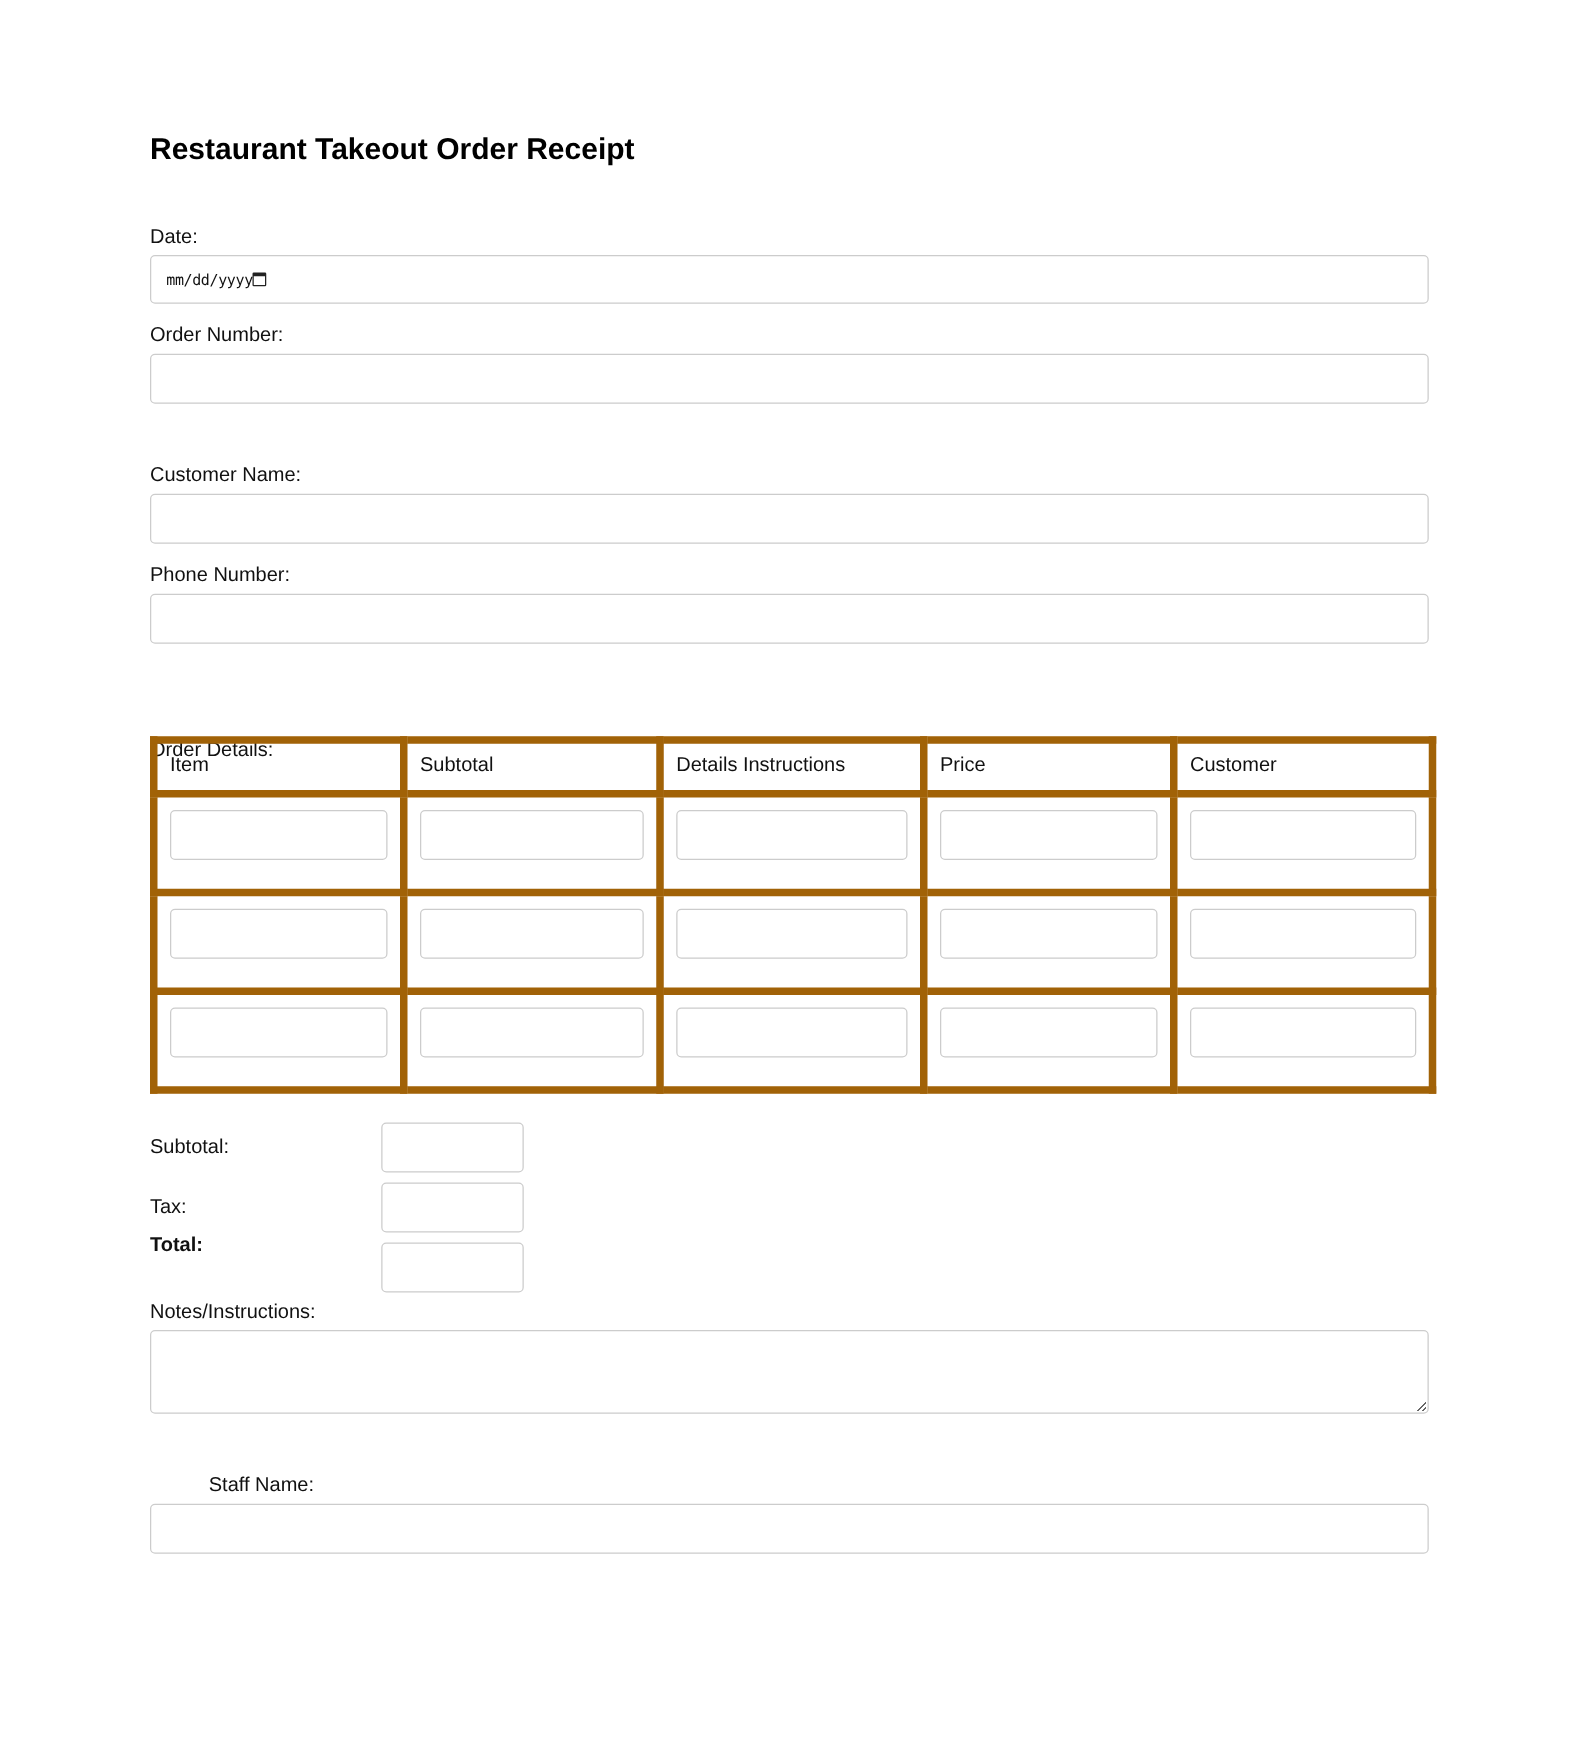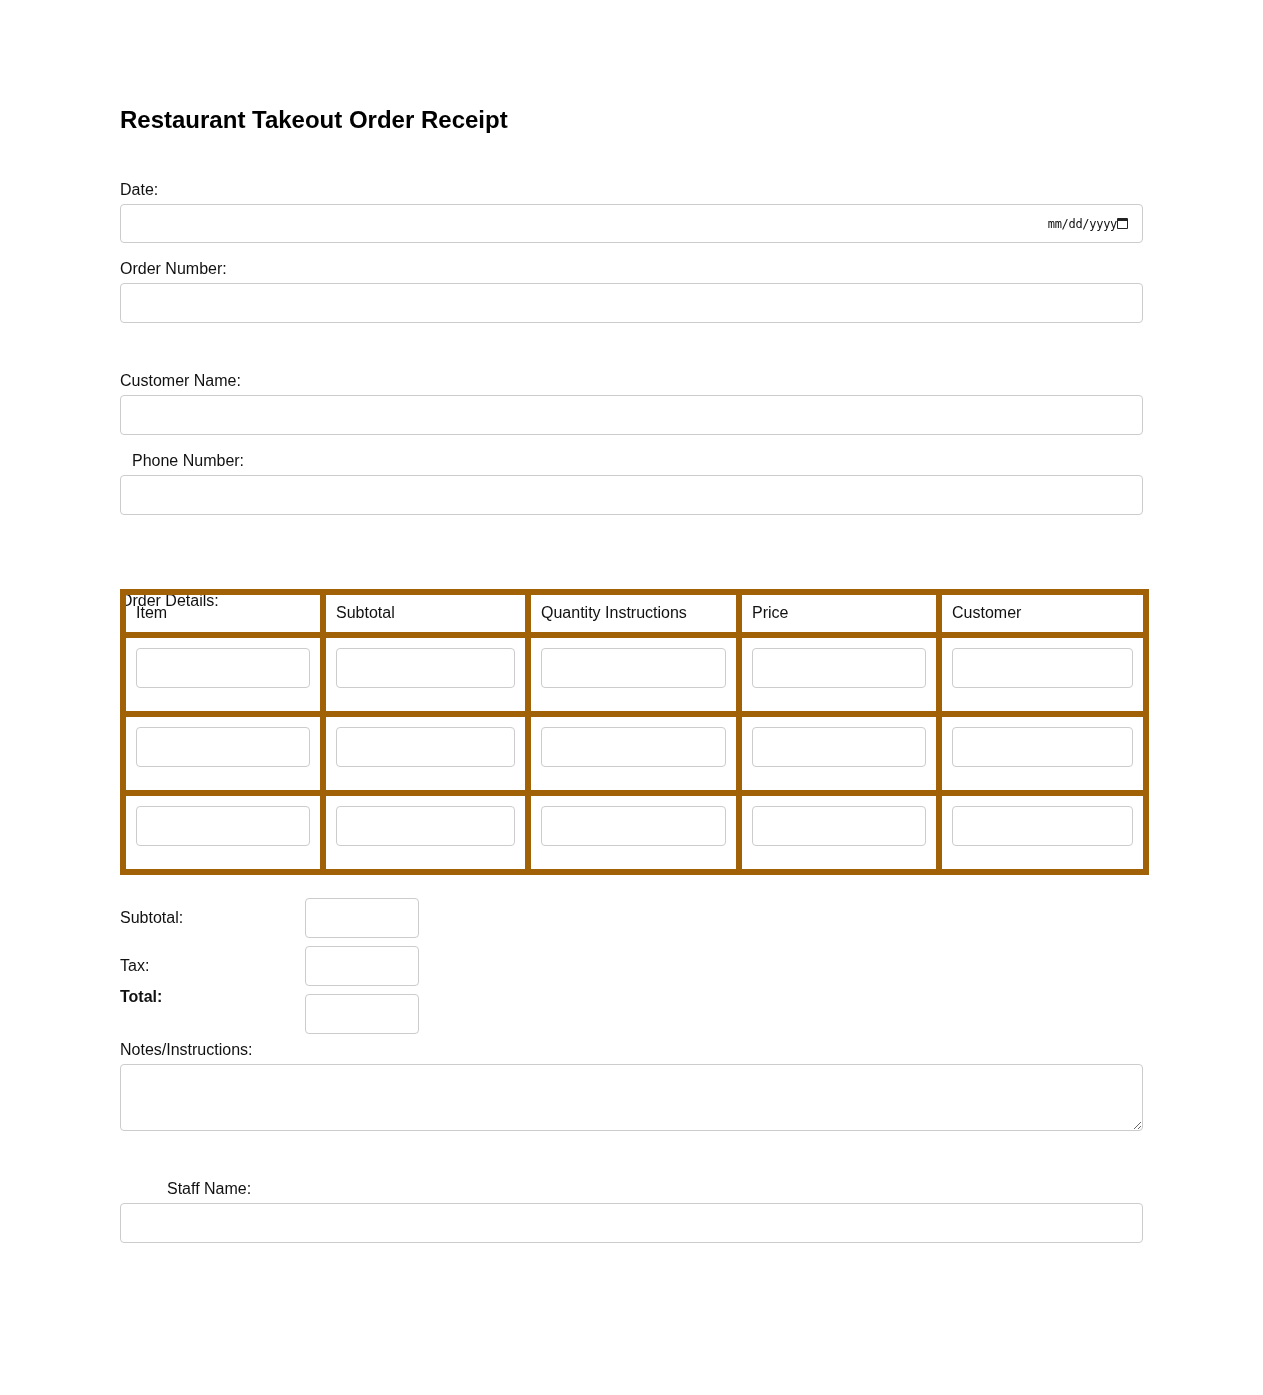"mm/dd/yyyy" .date-field { justify-content: flex-end -> flex-start }
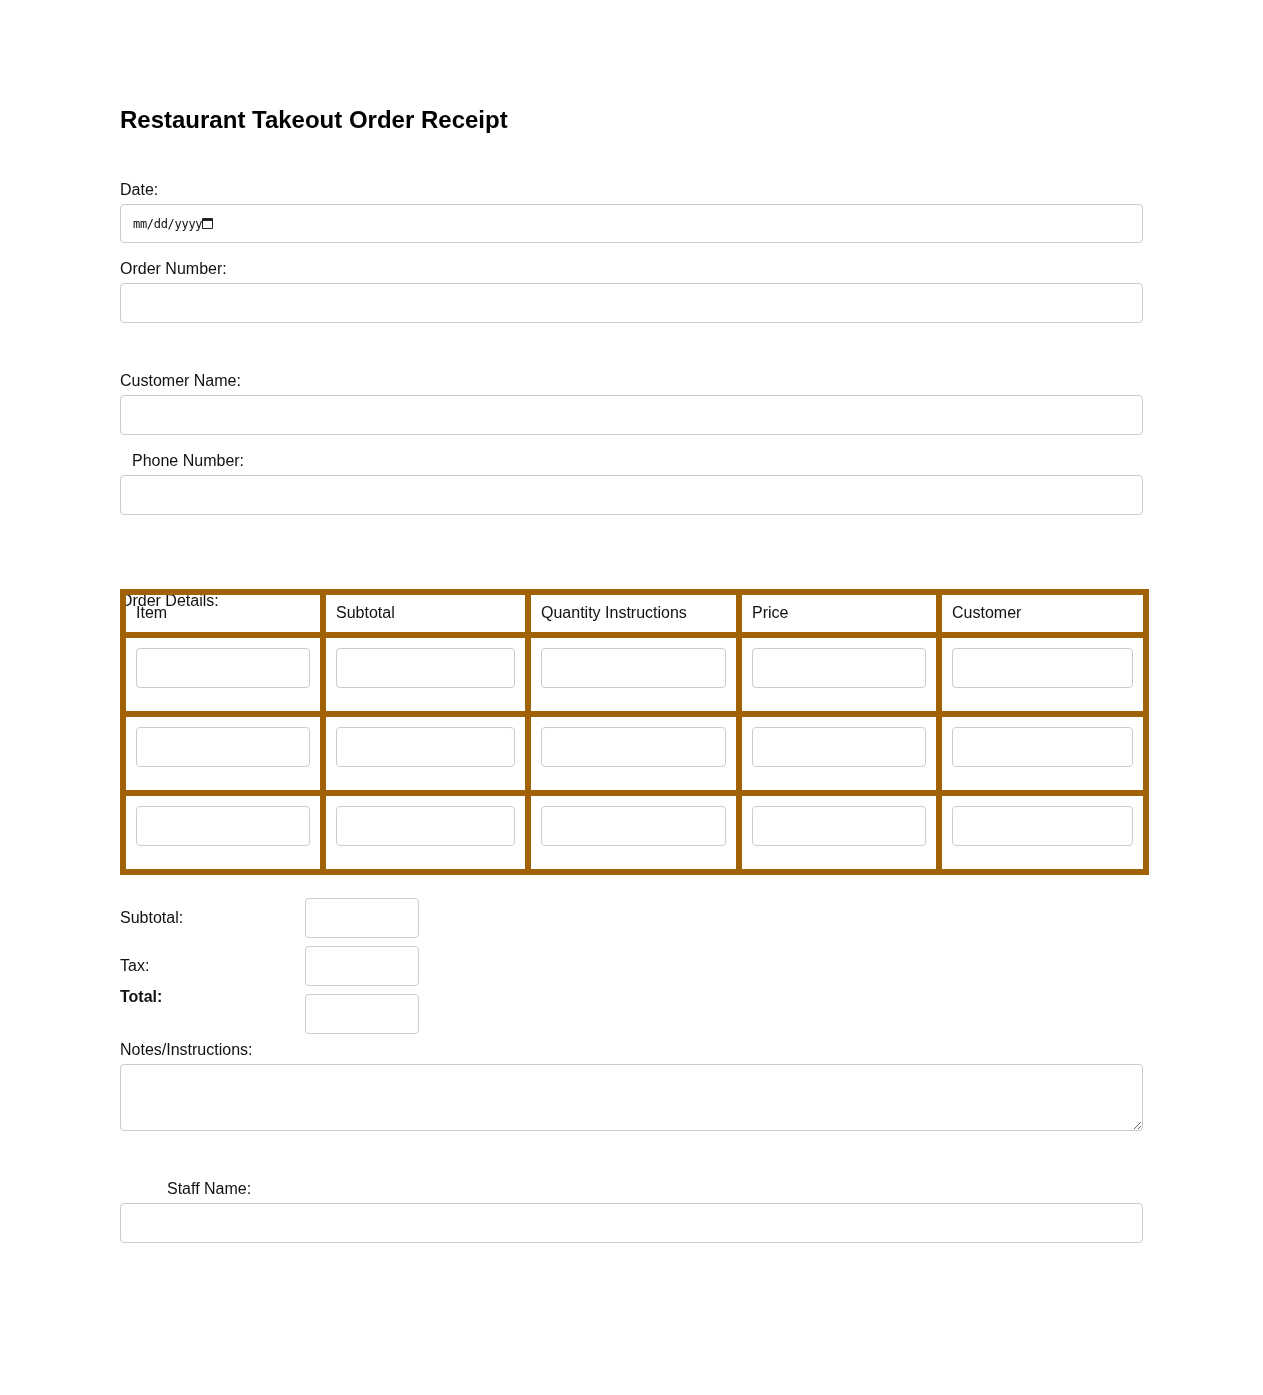"Phone Number:" label.label { margin-left: 12px -> none }
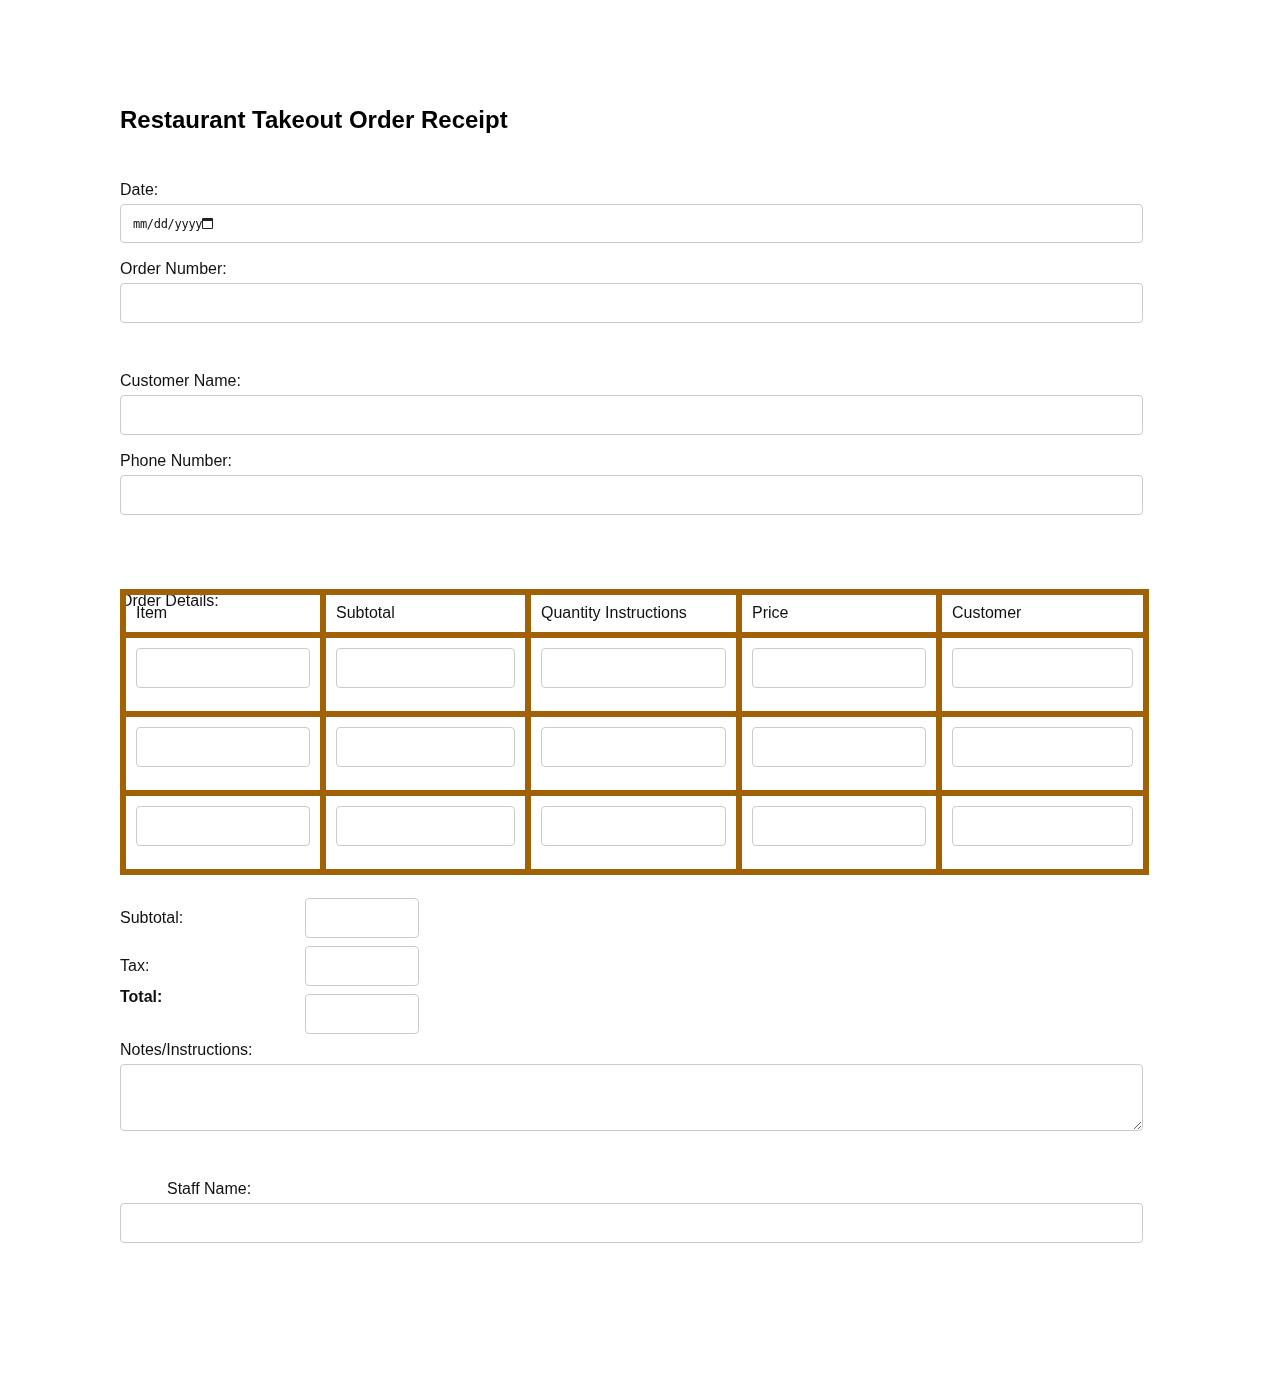"Quantity Instructions" th { text: Quantity -> Details }
